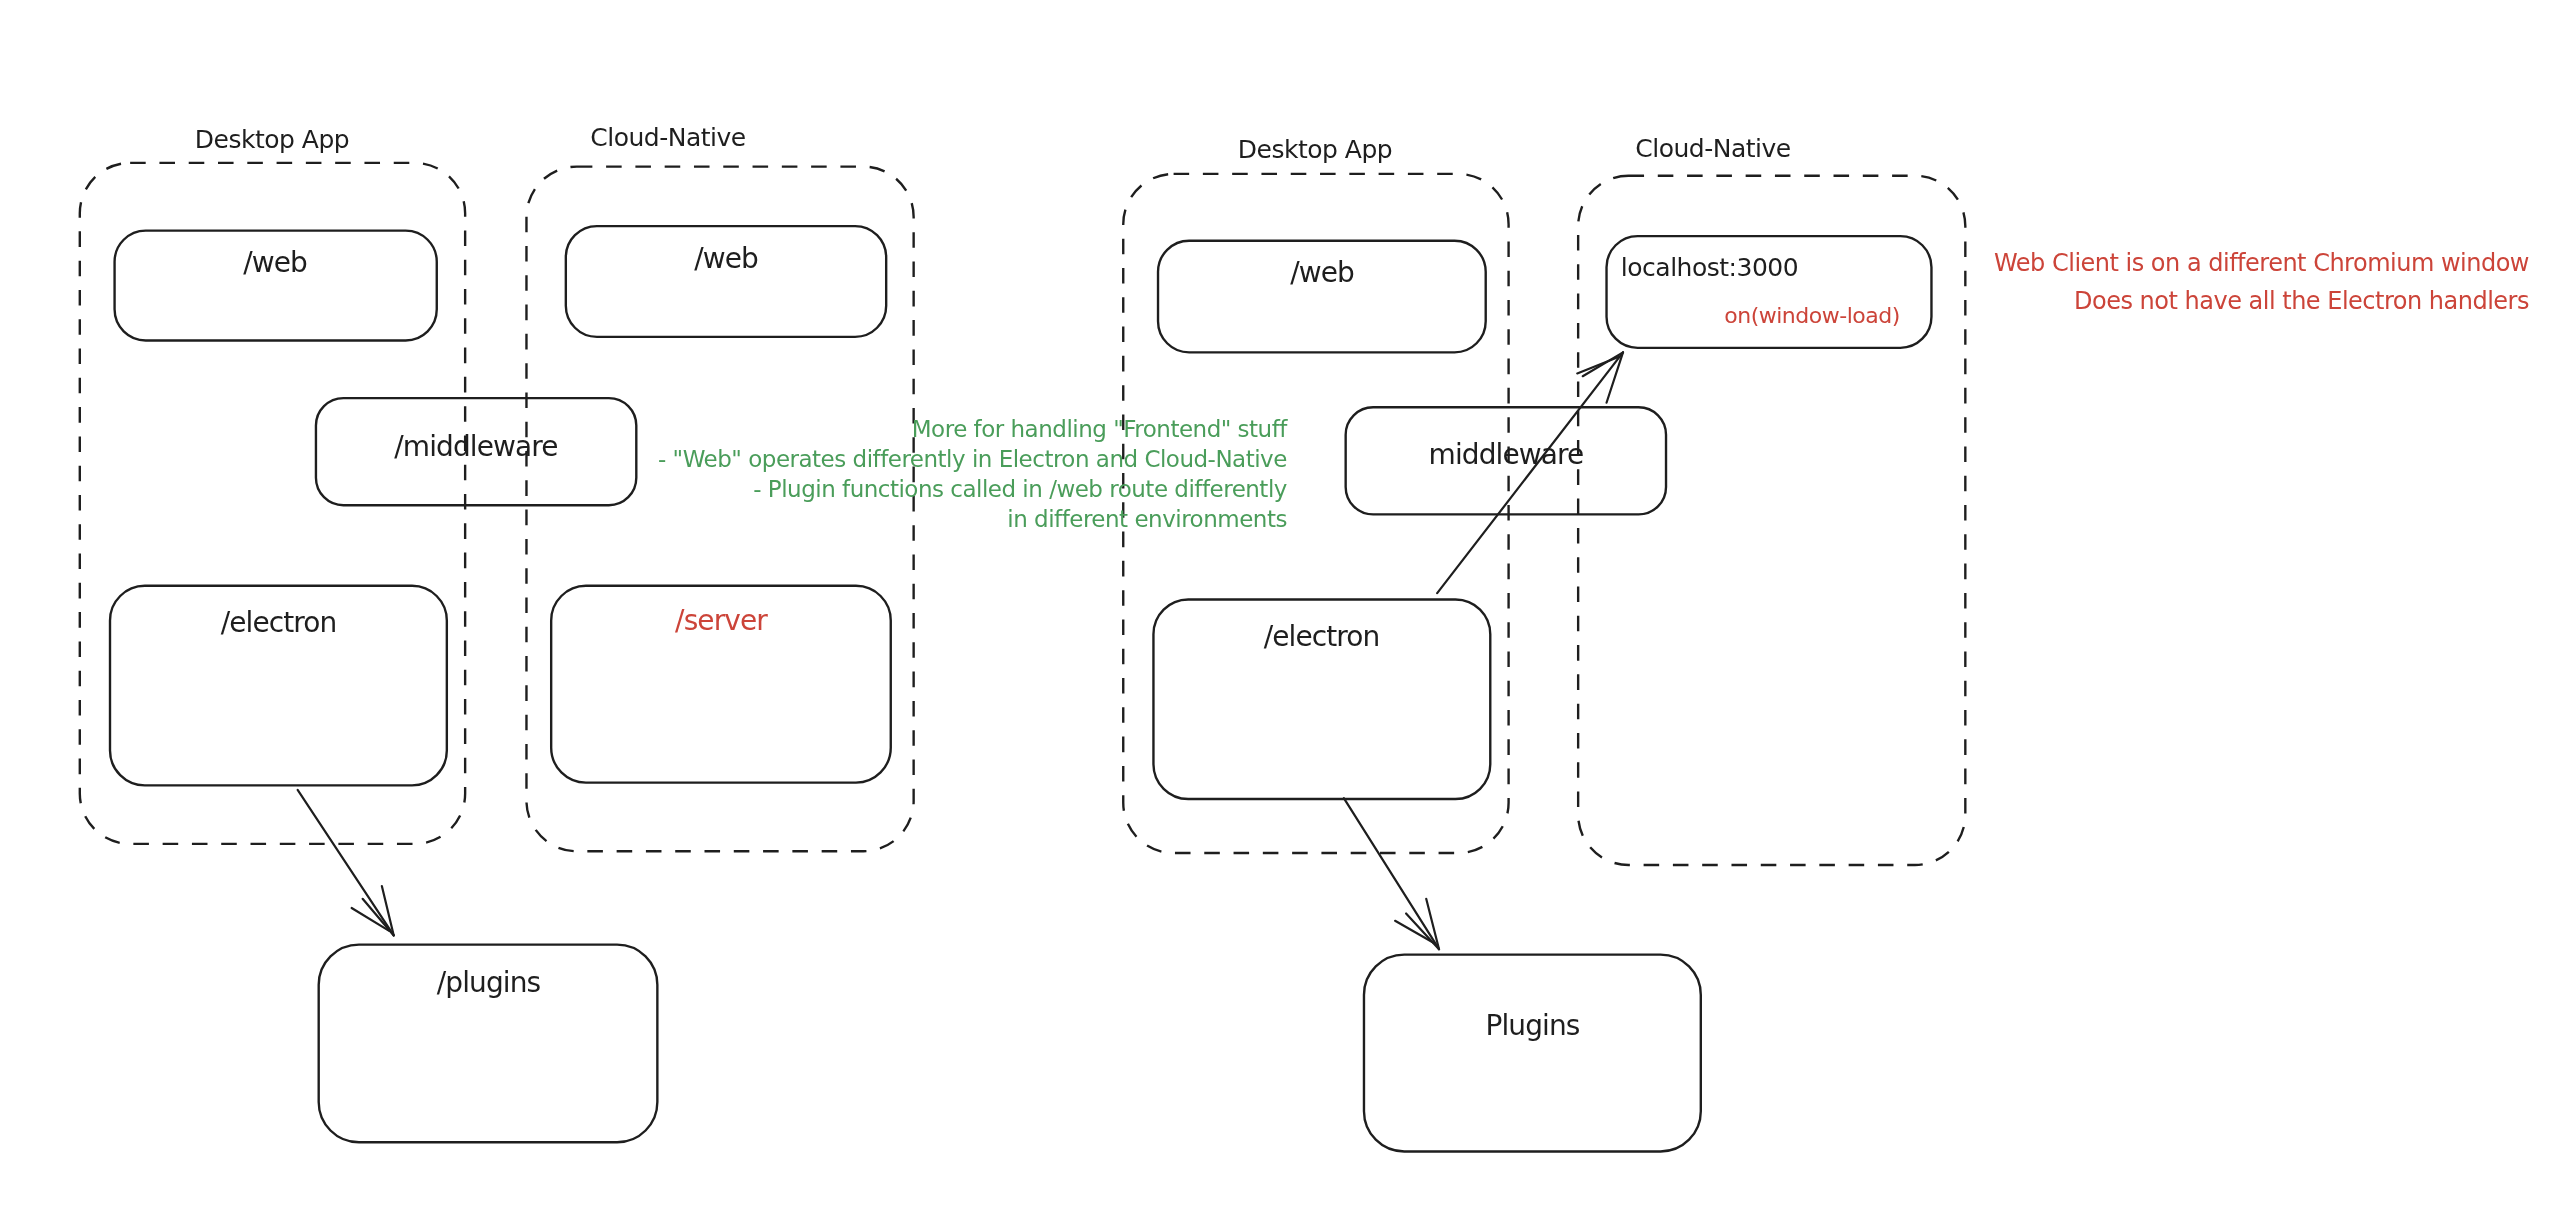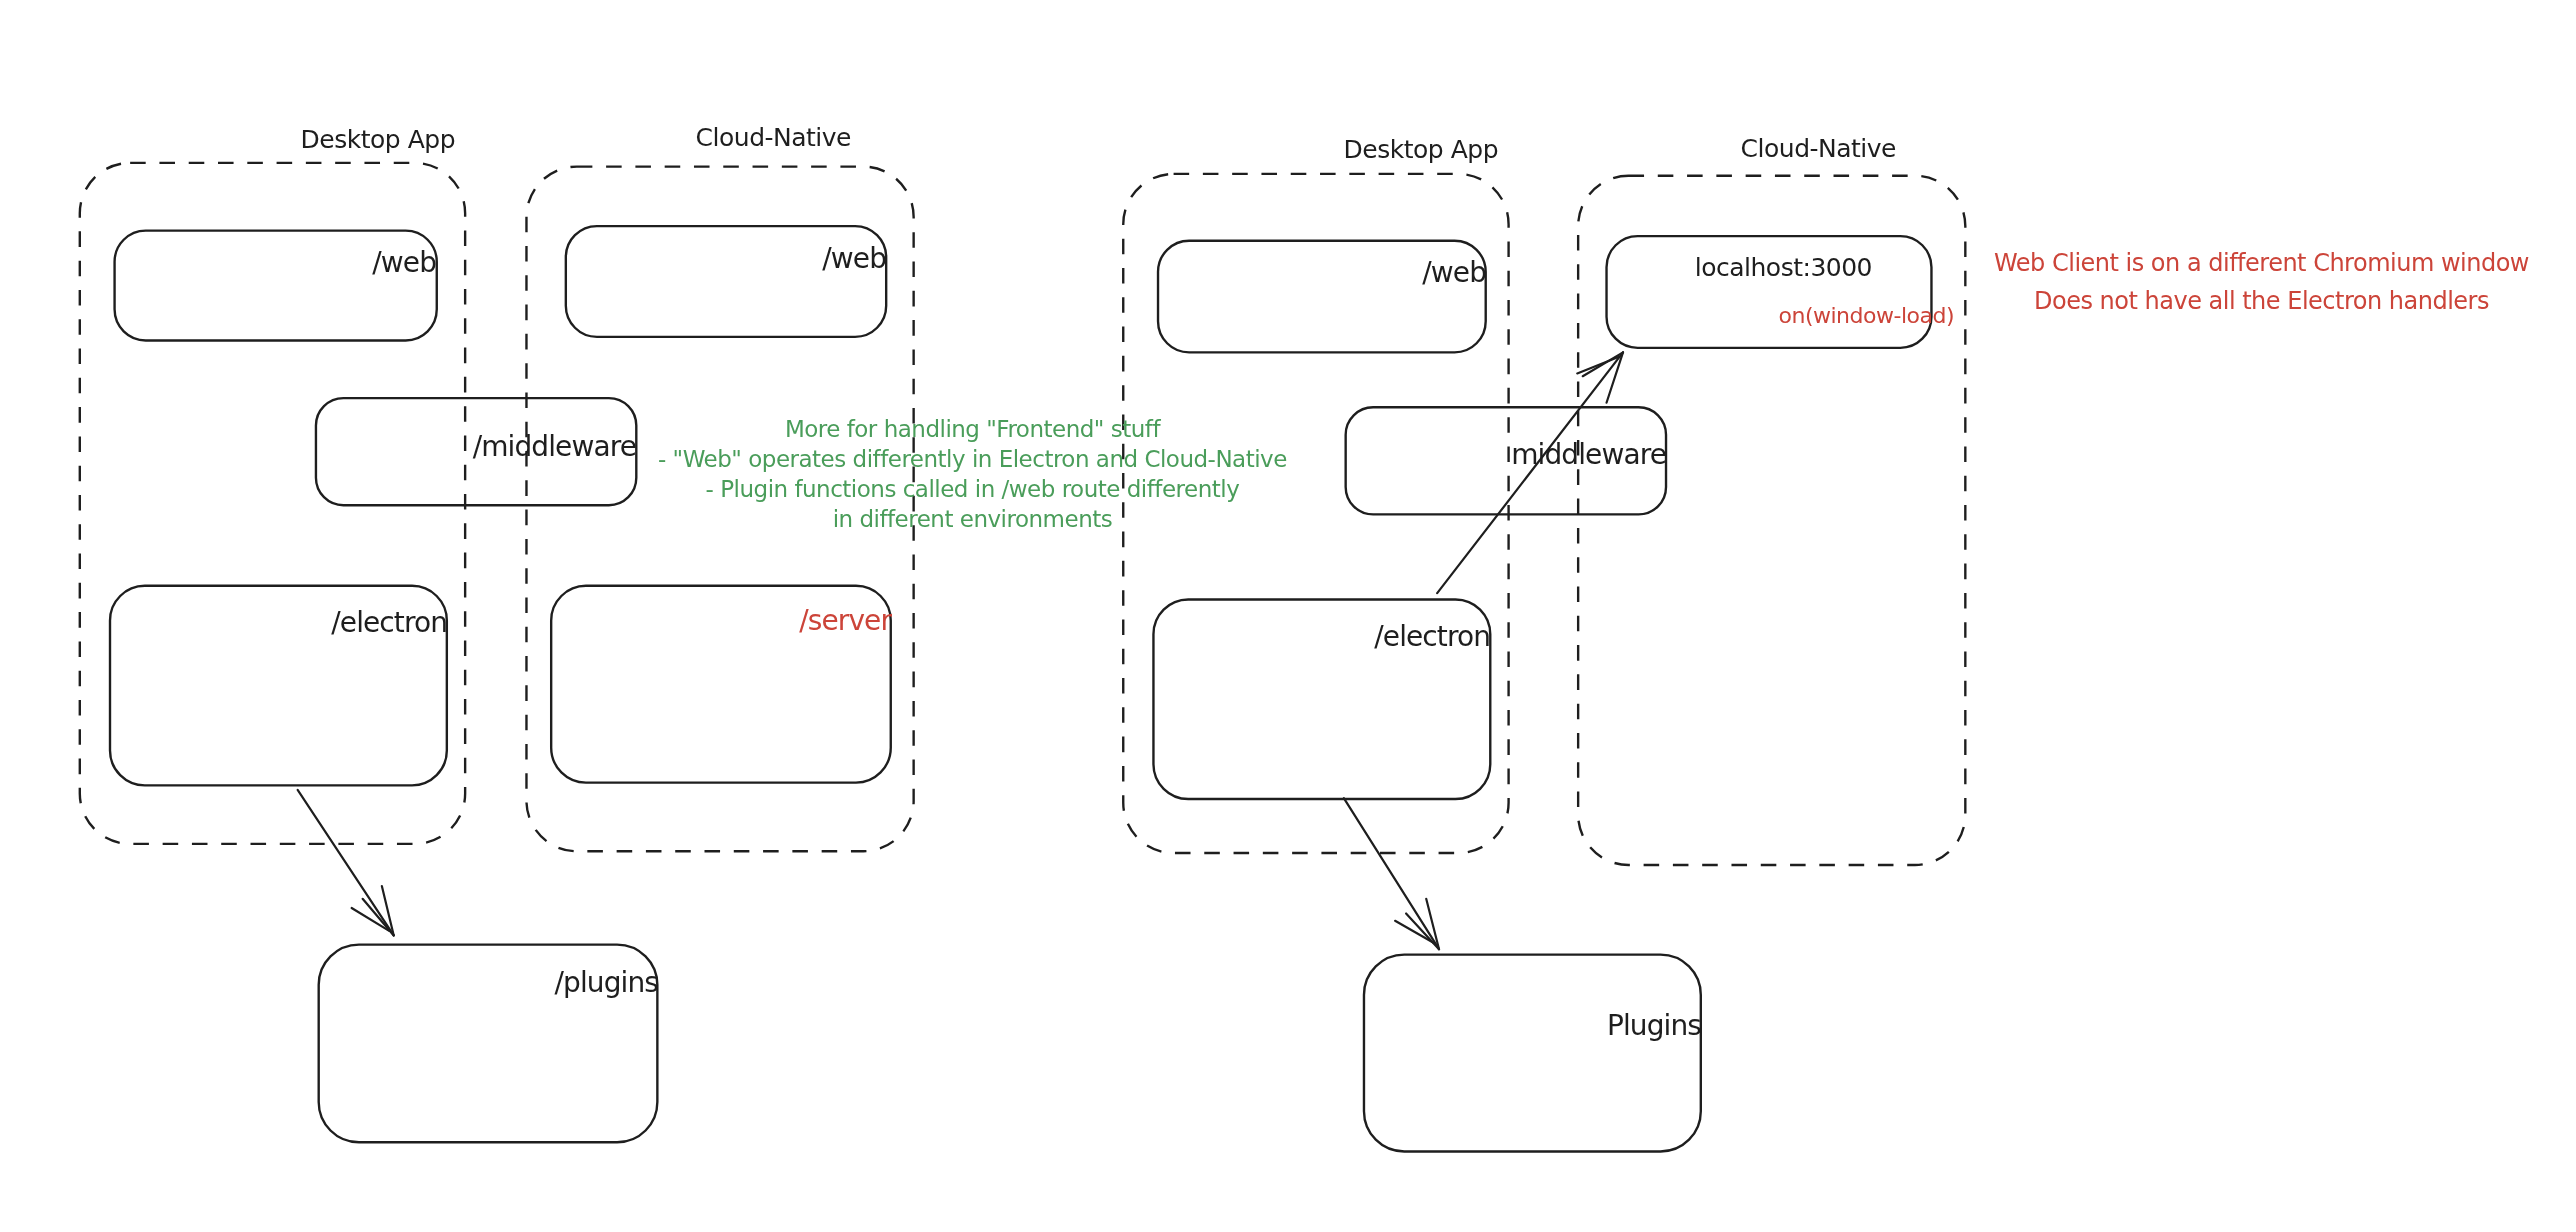"Desktop App" .label { text-align: right -> center }
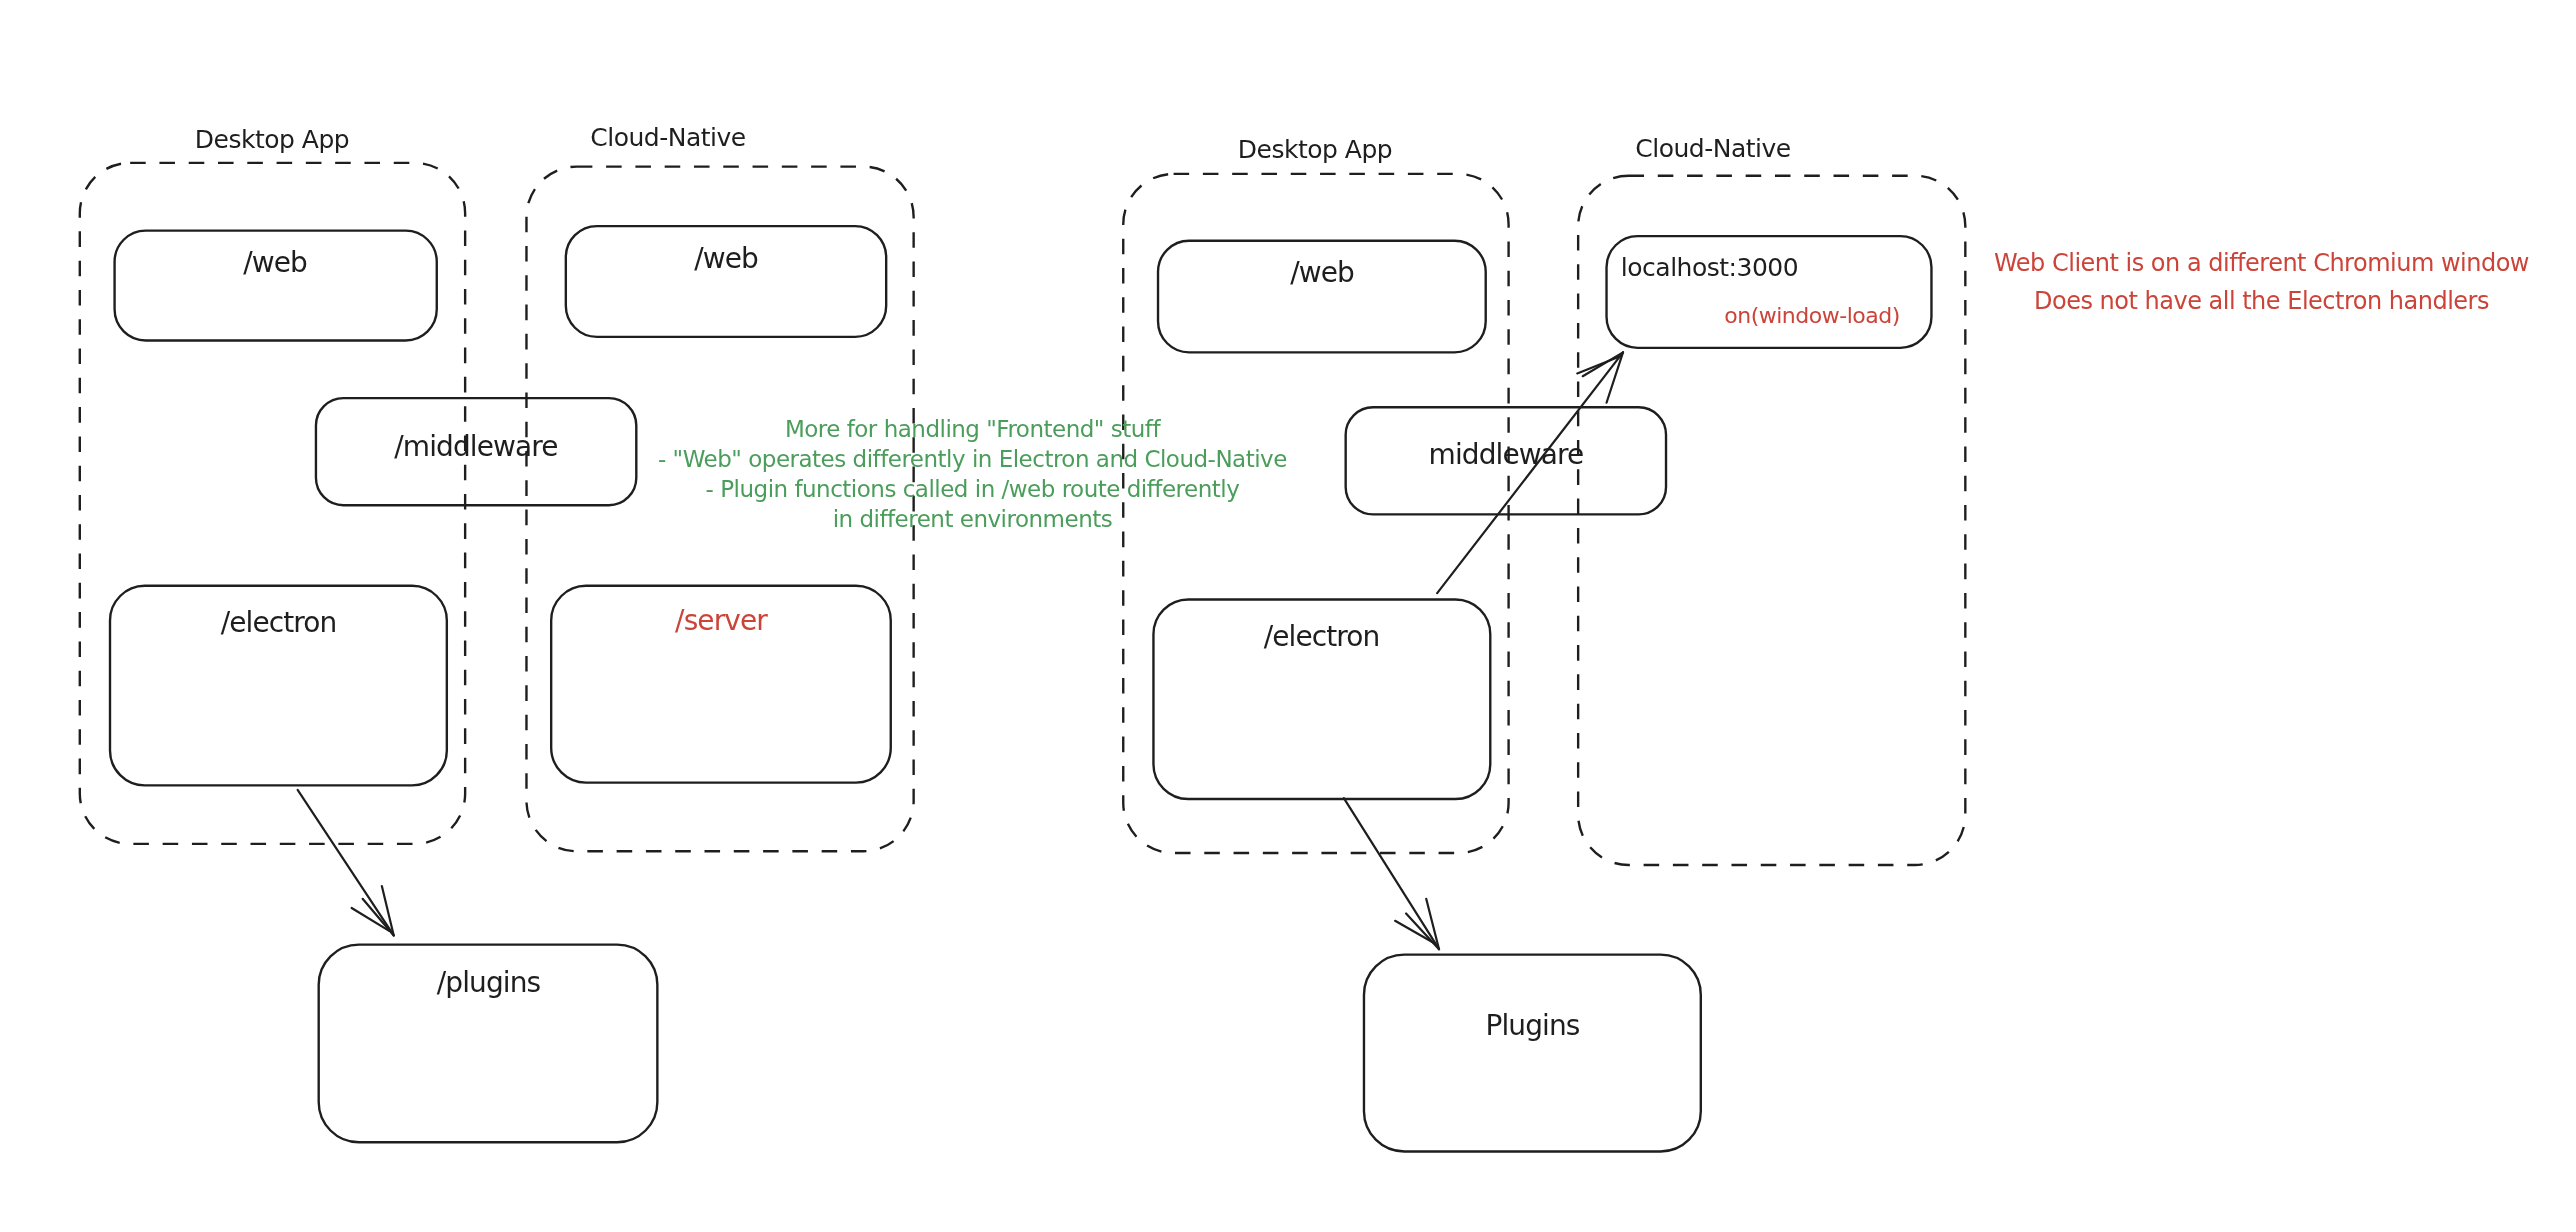"Web Client is on a" .note { text-align: center -> right }
